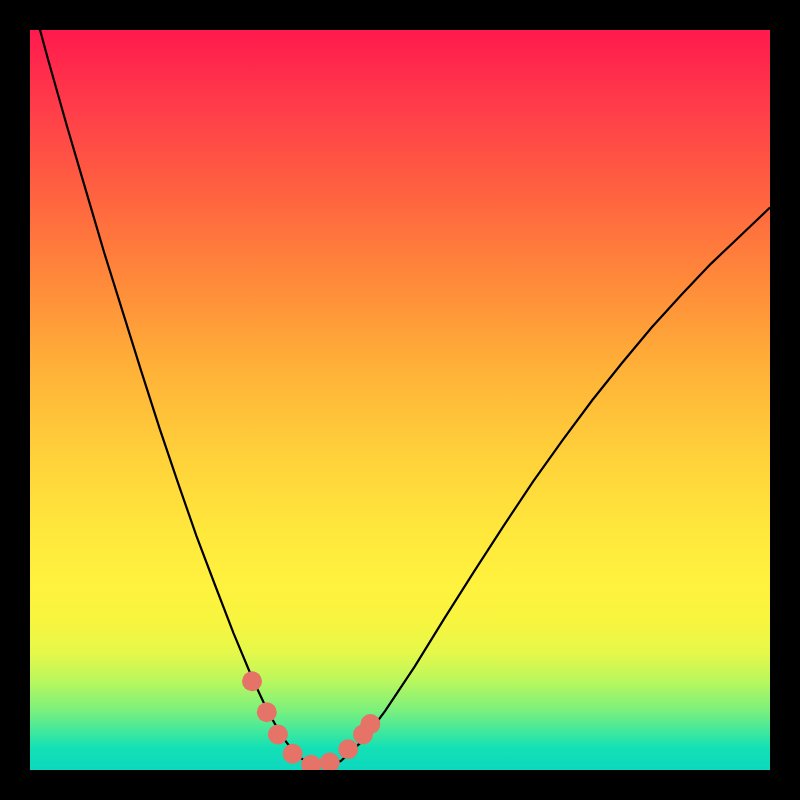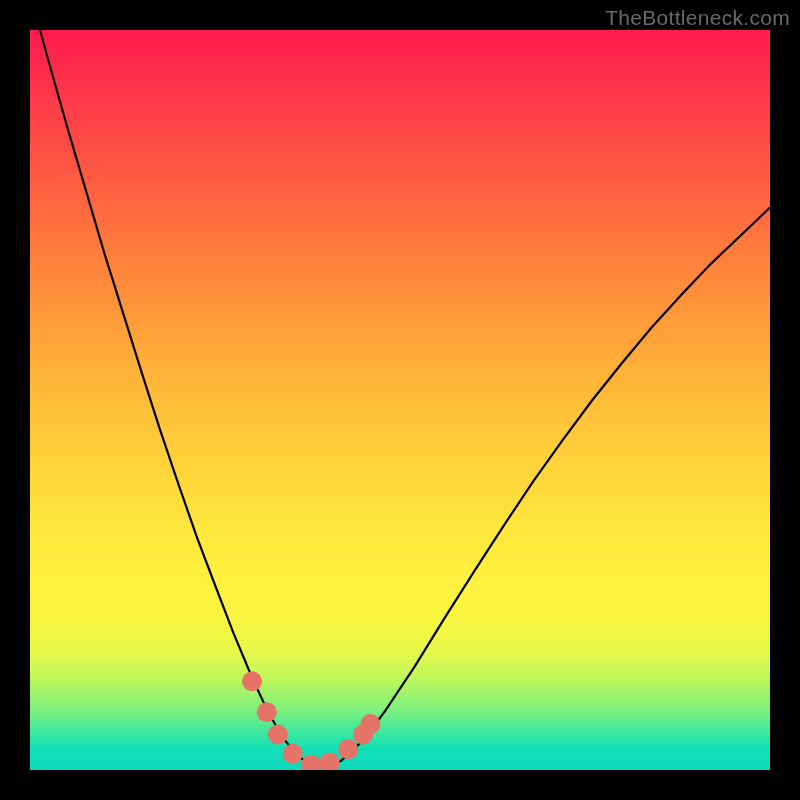"TheBottleneck.com" div.watermark { html: <div>TheBottleneck.com</div> -> none }
